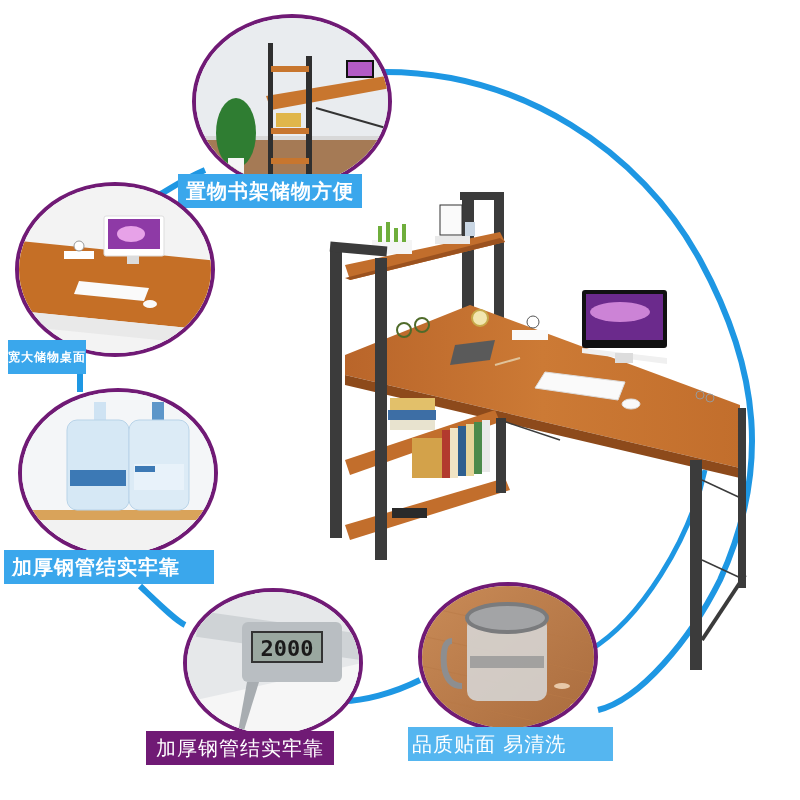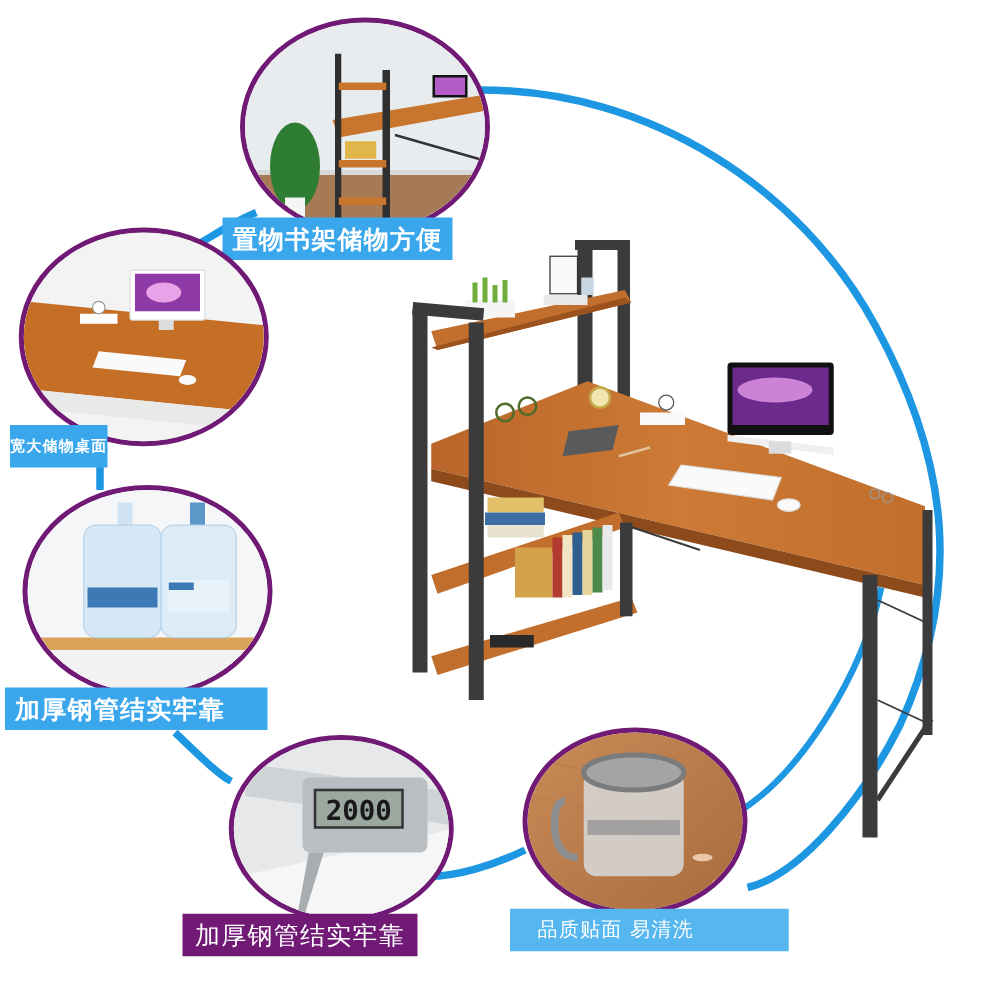"品质贴面 易清洗" div.label { font-size: 16px -> 20px; padding: 0 22px -> 0 4px; width: 223px -> 205px }
